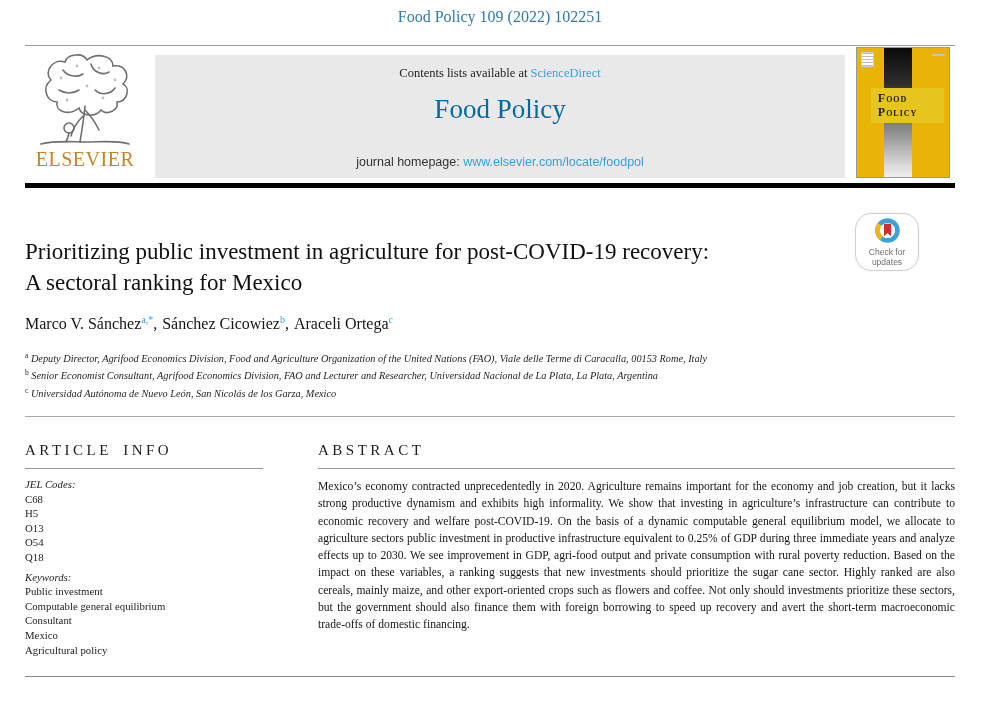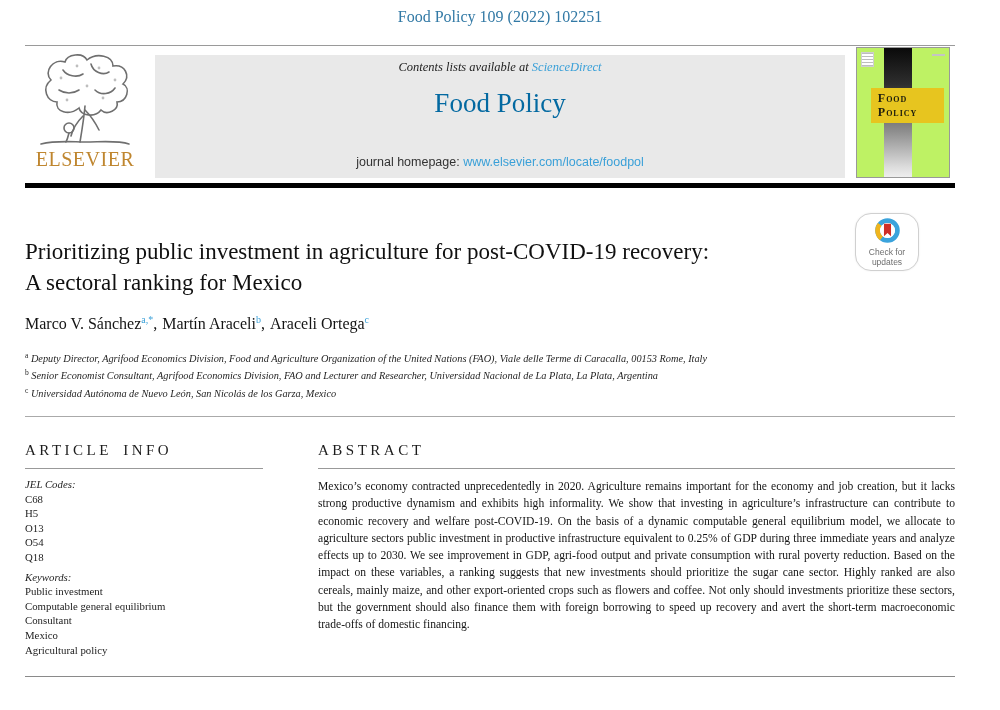"Contents lists available at" .contents-line { font-style: italic -> none; margin-top: 5px -> 11px }
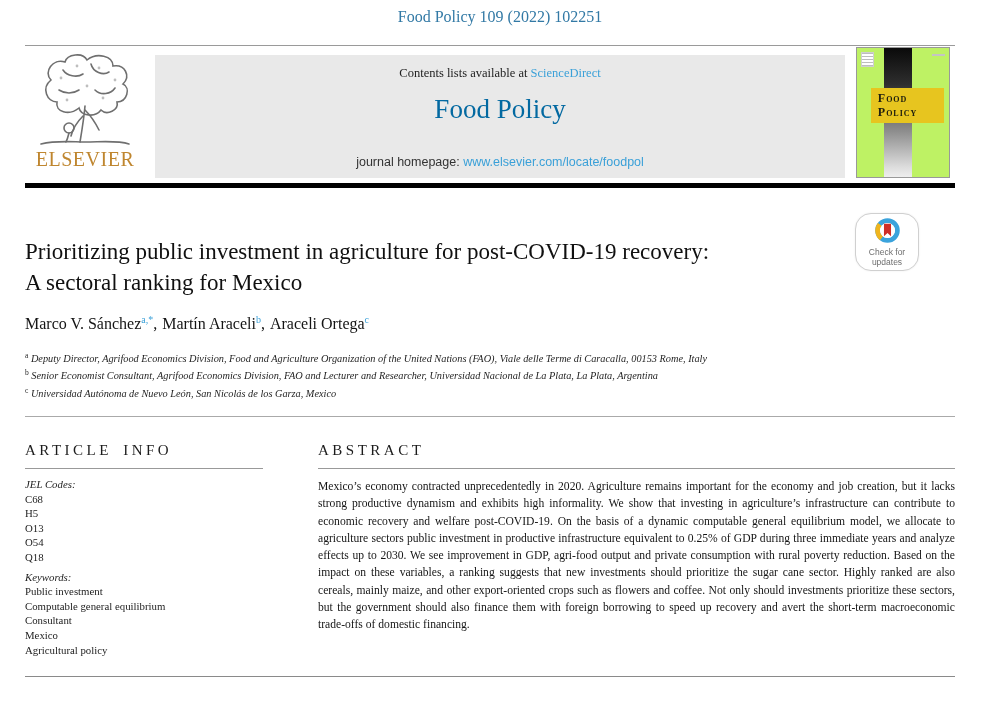"Food" .cover { background: #bef264 -> #eab308 }
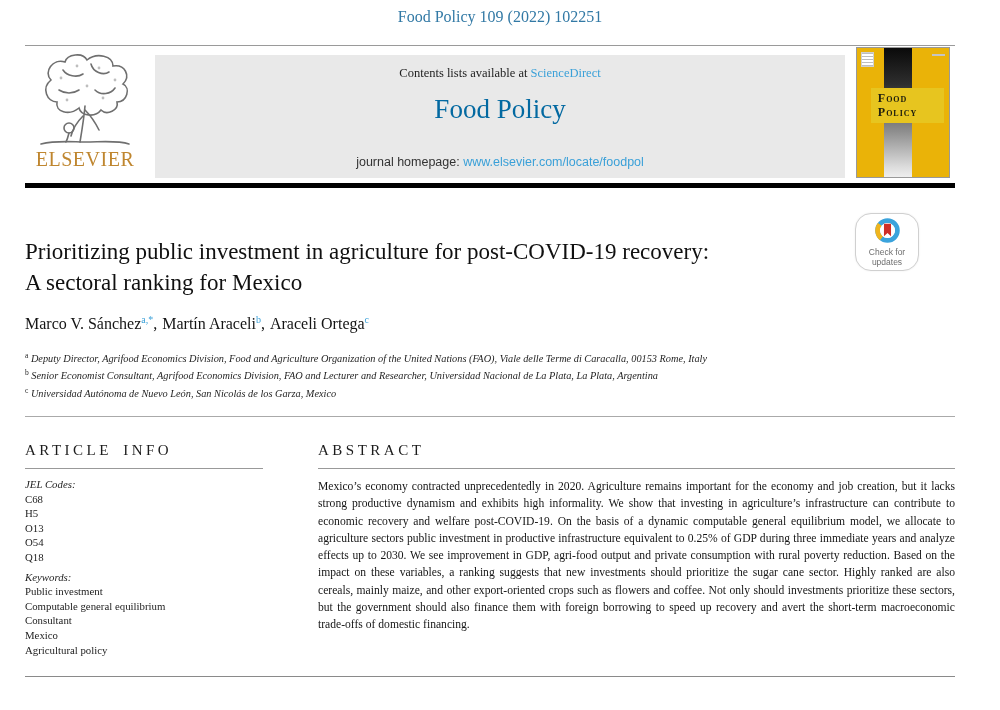"Martín Araceli" span { text: Martín Araceli -> Sánchez Cicowiez }
